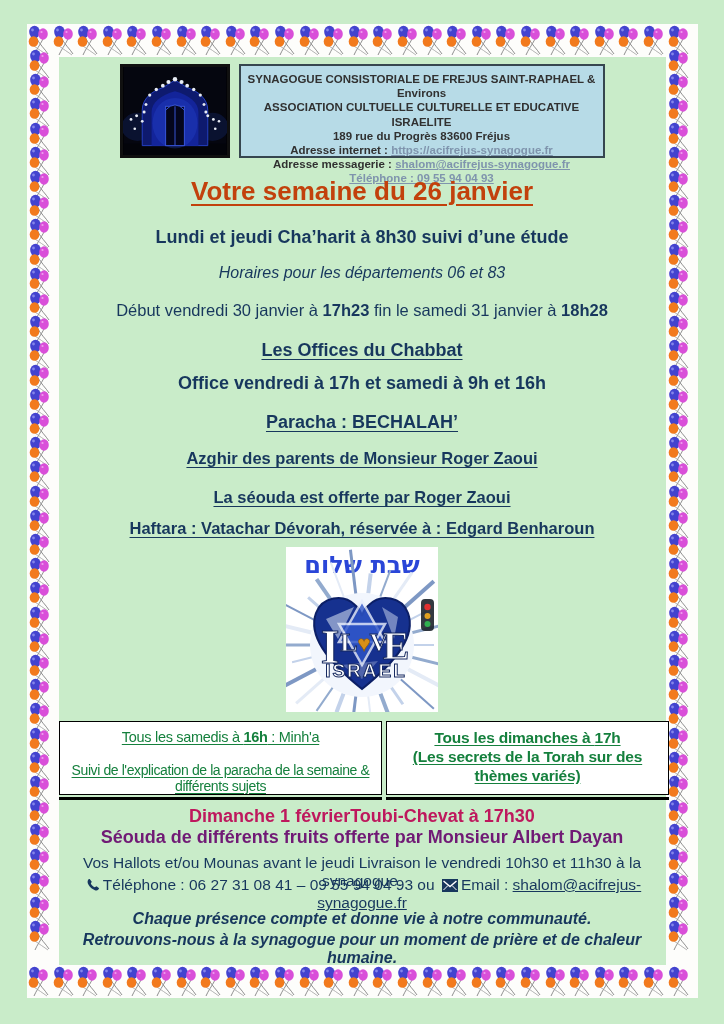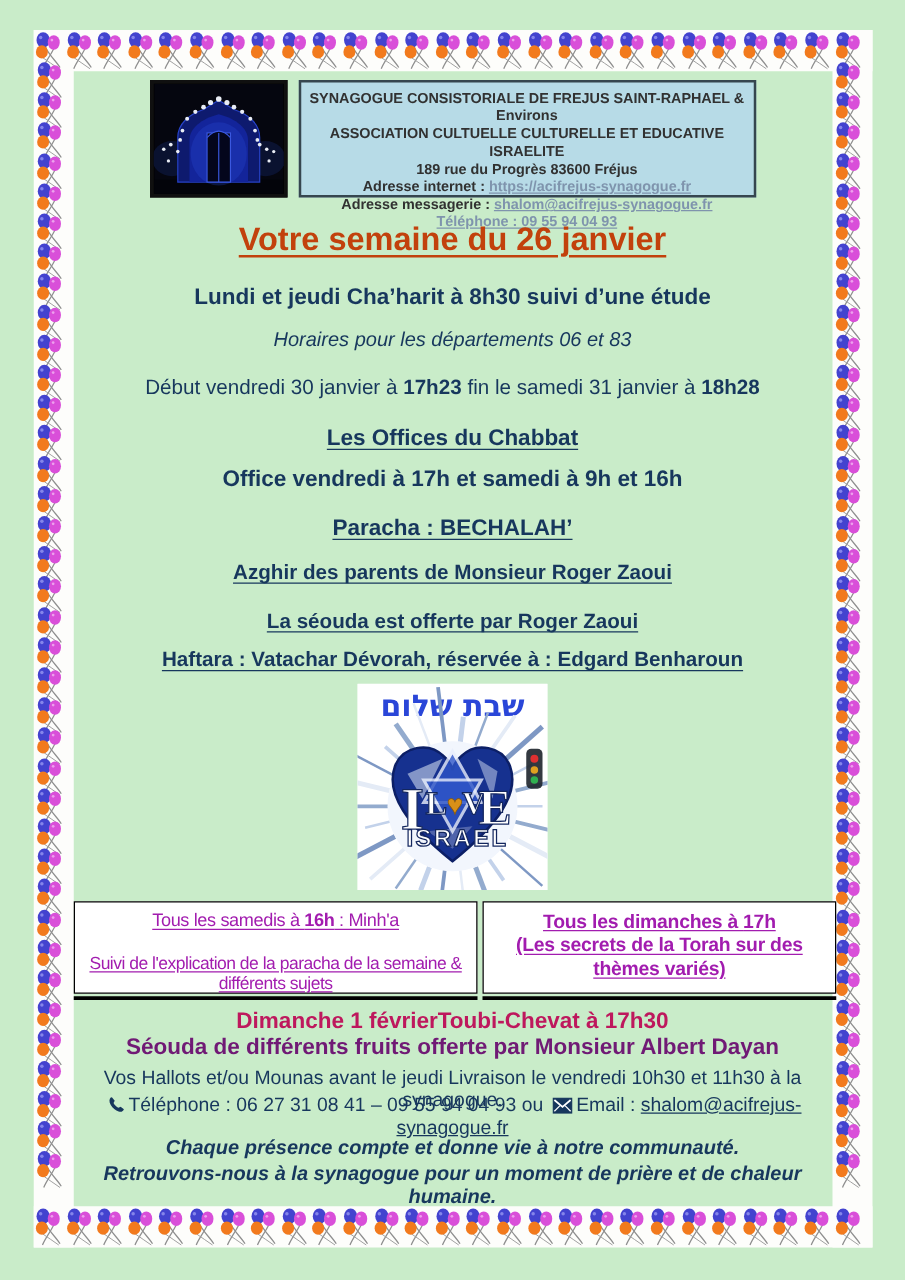"Tous les samedis à 16h" .schedbox { color: #a21caf -> #15803d }
